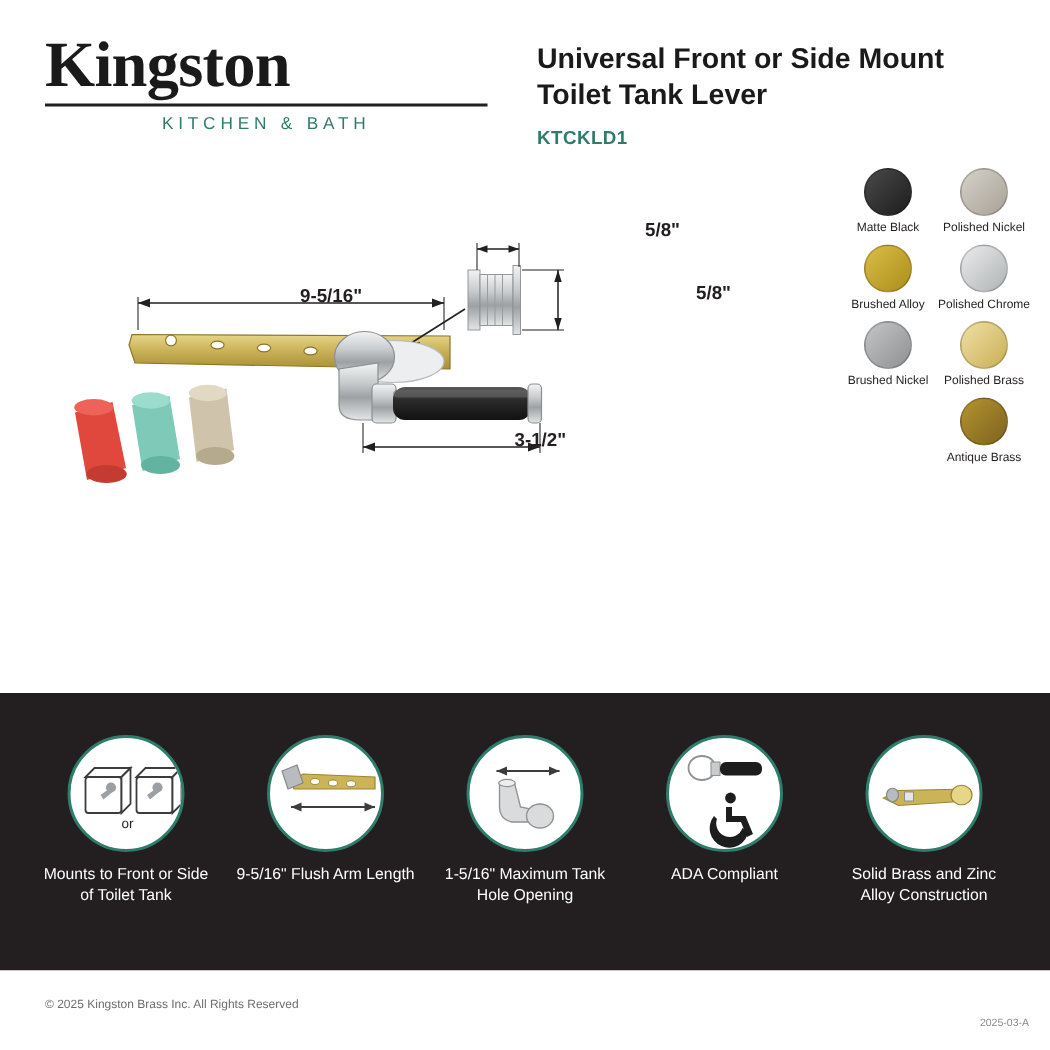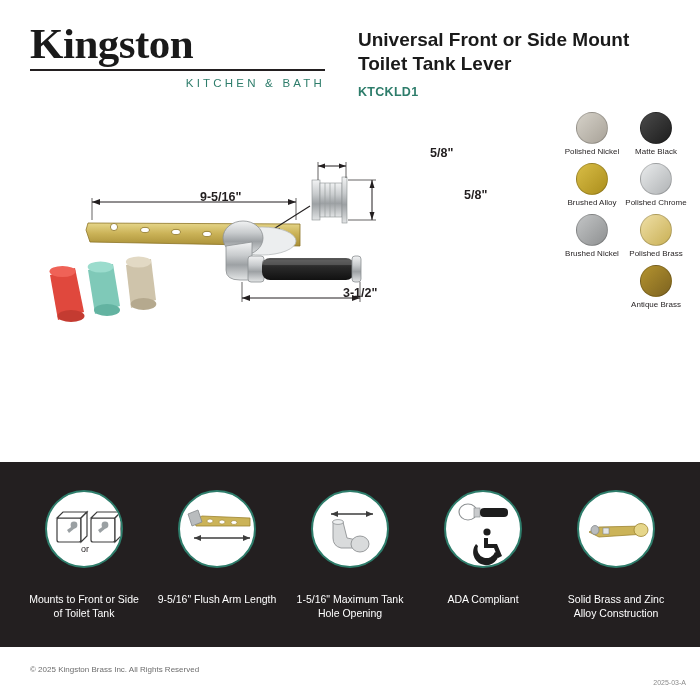"KITCHEN & BATH" .brand-sub { text-align: right -> center }
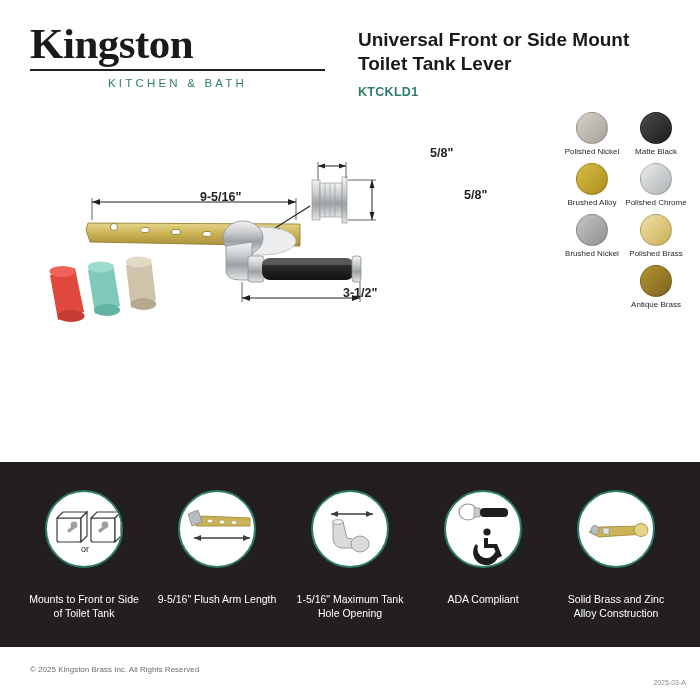"Polished Nickel" div.finish { order: before "Matte Black" -> after "Matte Black" }
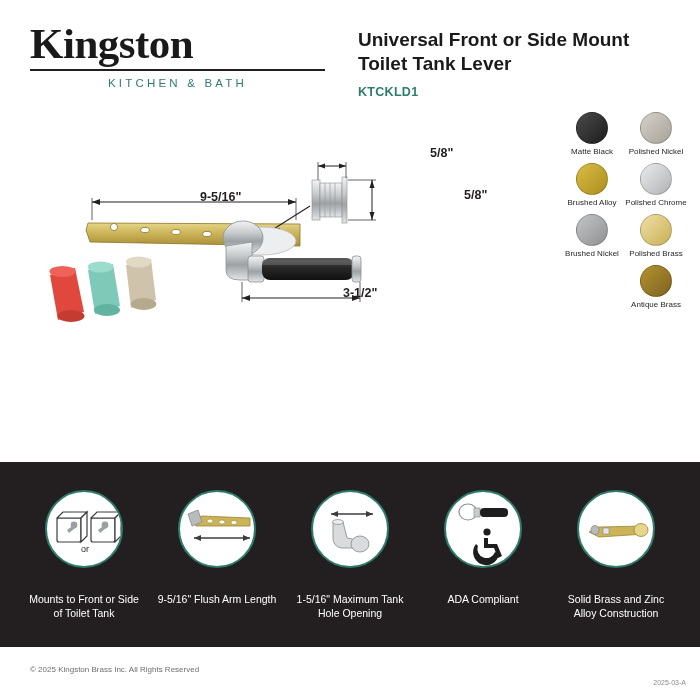"Mounts to Front or Side" .feat .cap { margin-top: 24px -> 8px }
